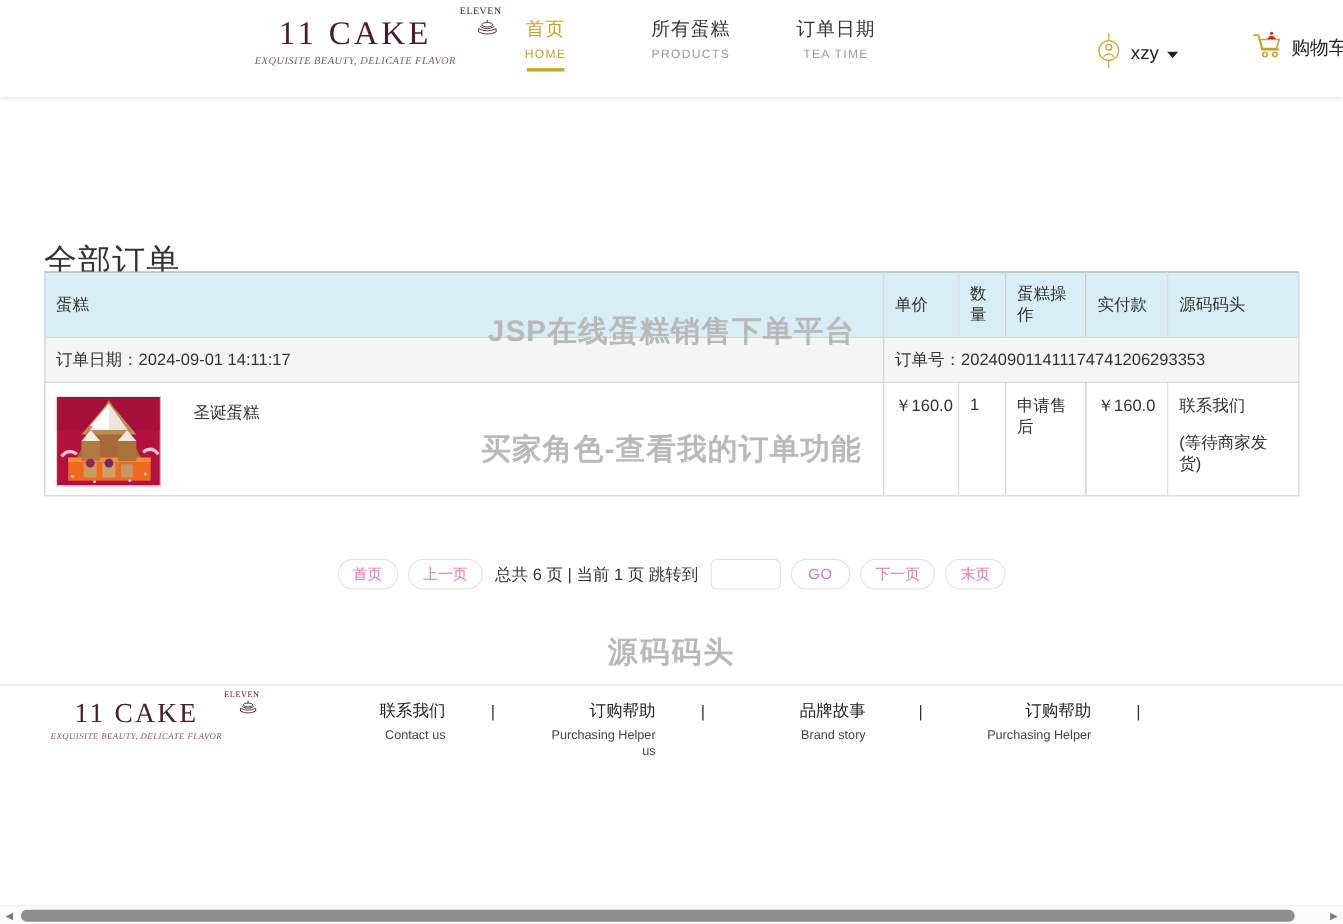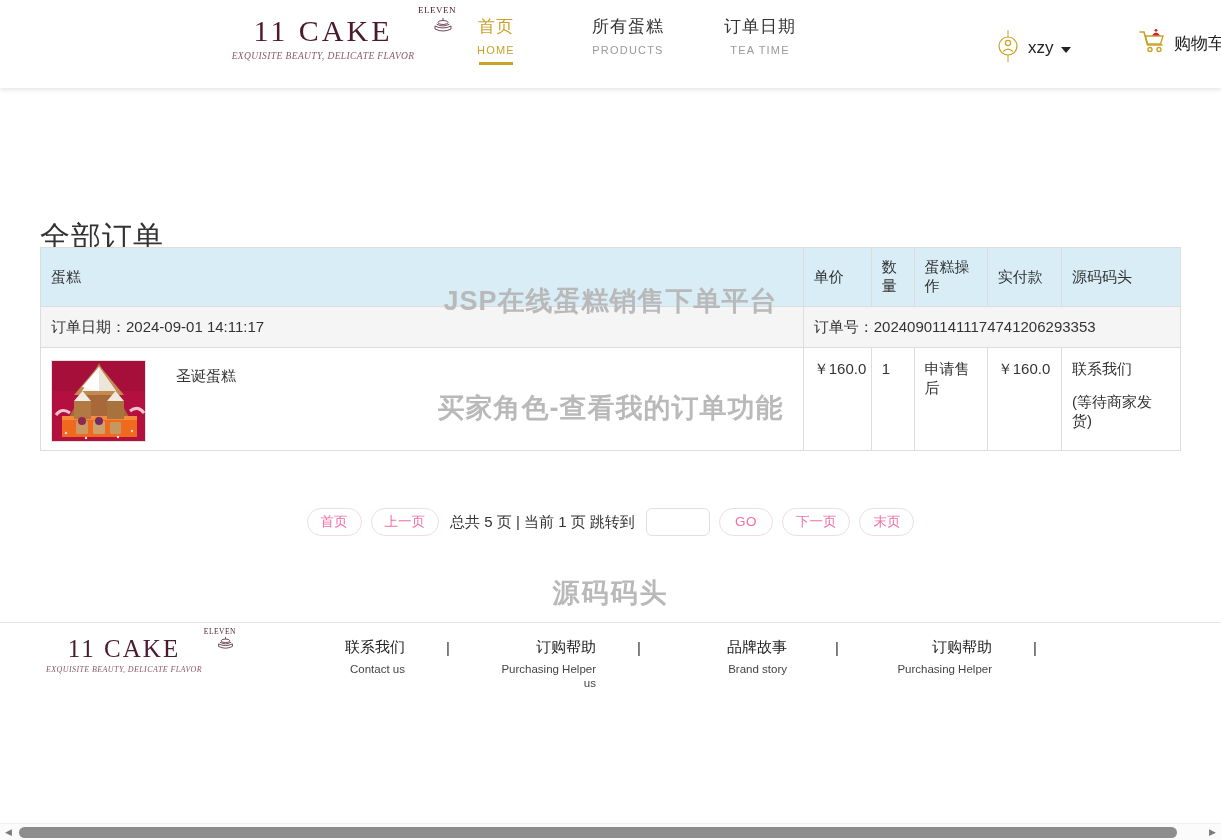"总共 5 页 | 当前" span.pg-text { text: 5 -> 6 }
